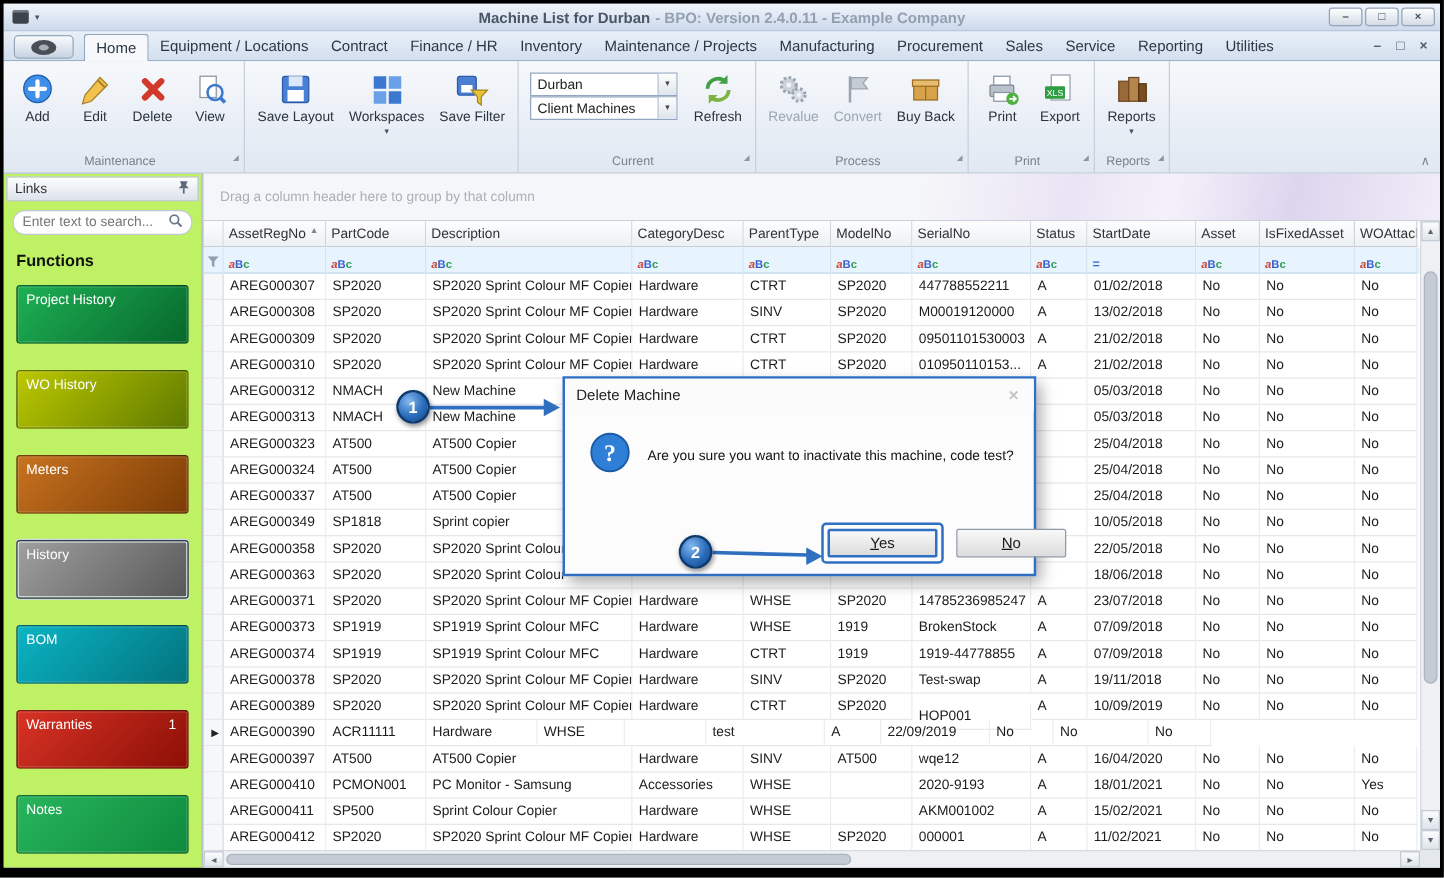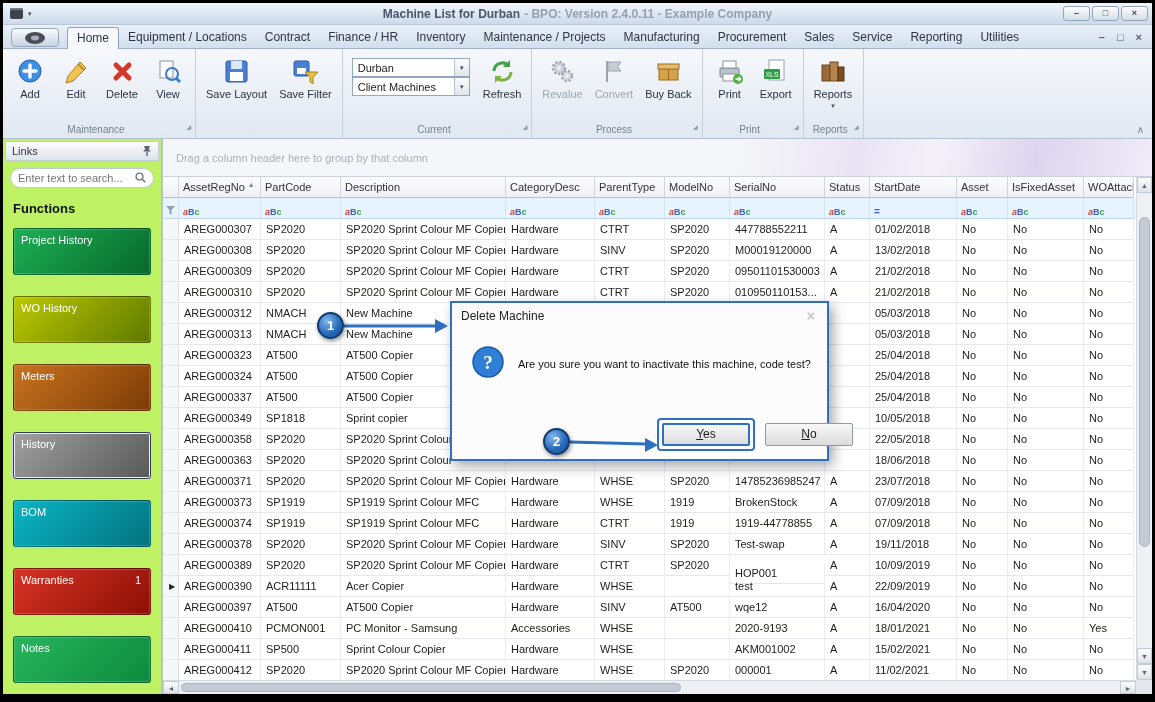"Workspaces" div.rbtn { html: none -> <div> <span> <svg> <rect></rect> <rect></rect> <rect></rect> <rect></rect> </svg> </span> <span>Workspaces</span> <span>▾</span> </div> }
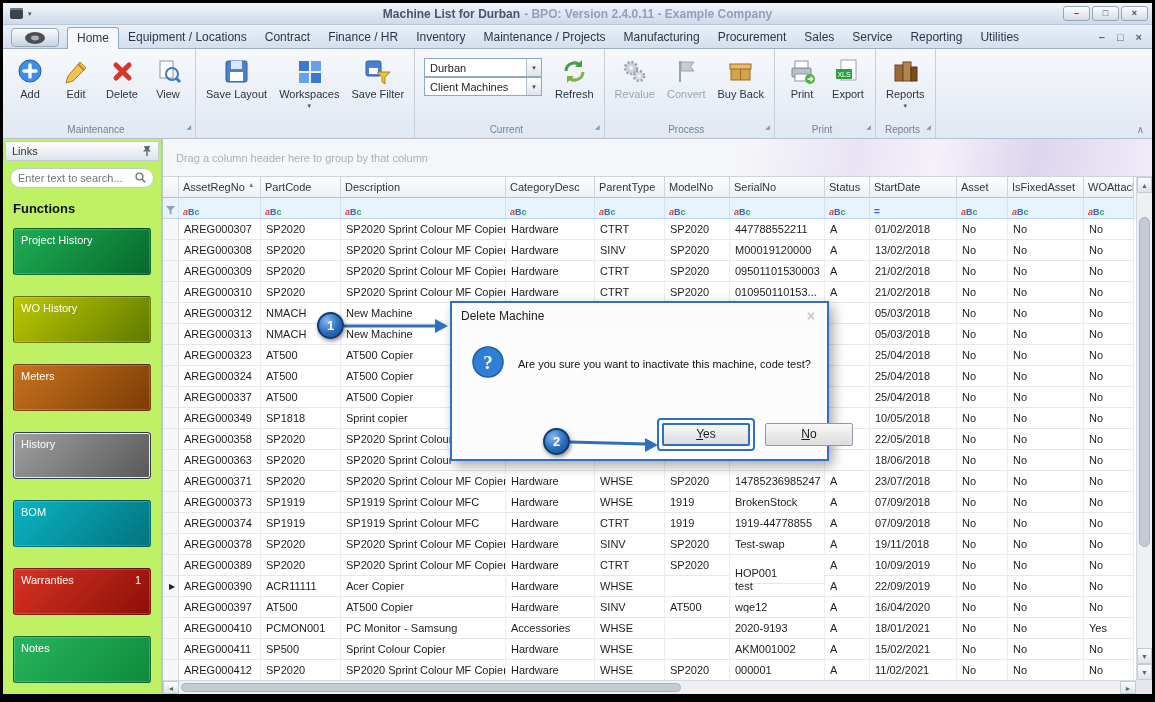"Acer Copier" div.dcell { html: <div>Acer Copier</div> -> none }
